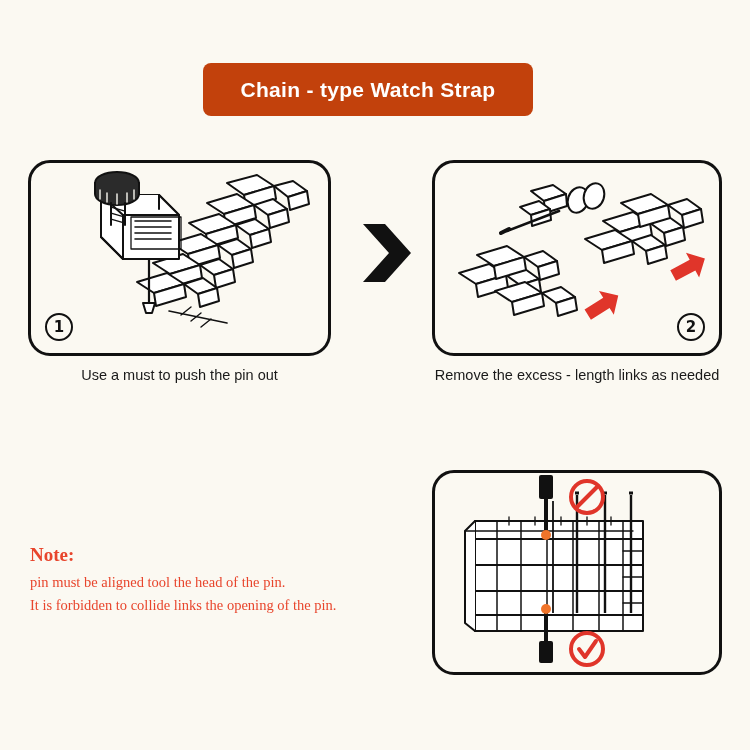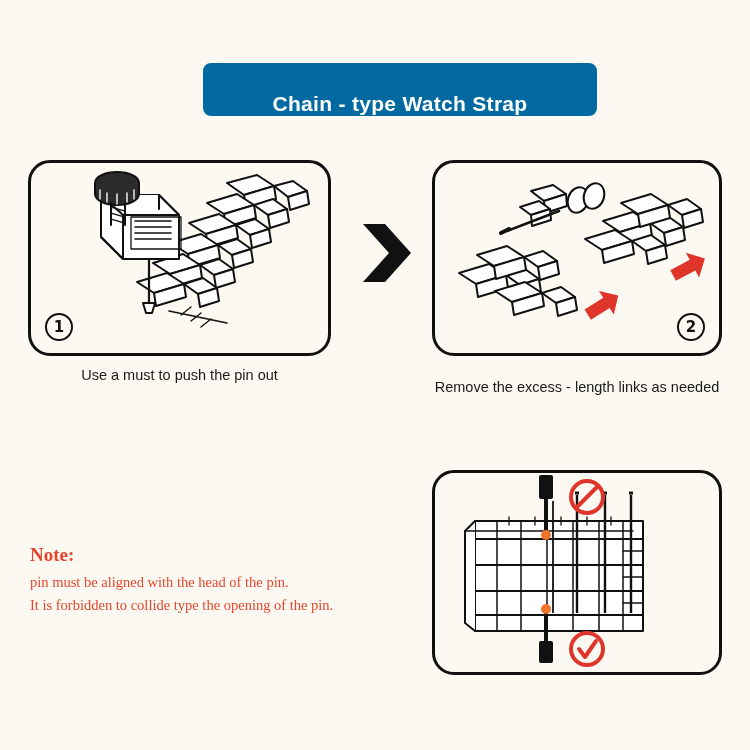"Chain - type Watch Strap" .title-banner { align-items: flex-end -> center; background: #0369a1 -> #c2410c; width: 394px -> 330px }
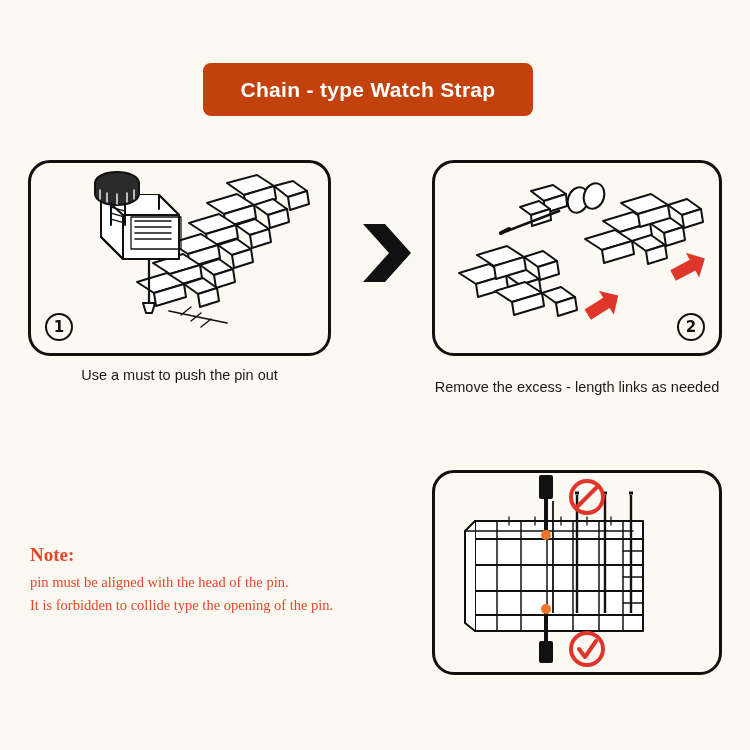"Remove the excess - length" #caption-2 { top: 378px -> 366px }
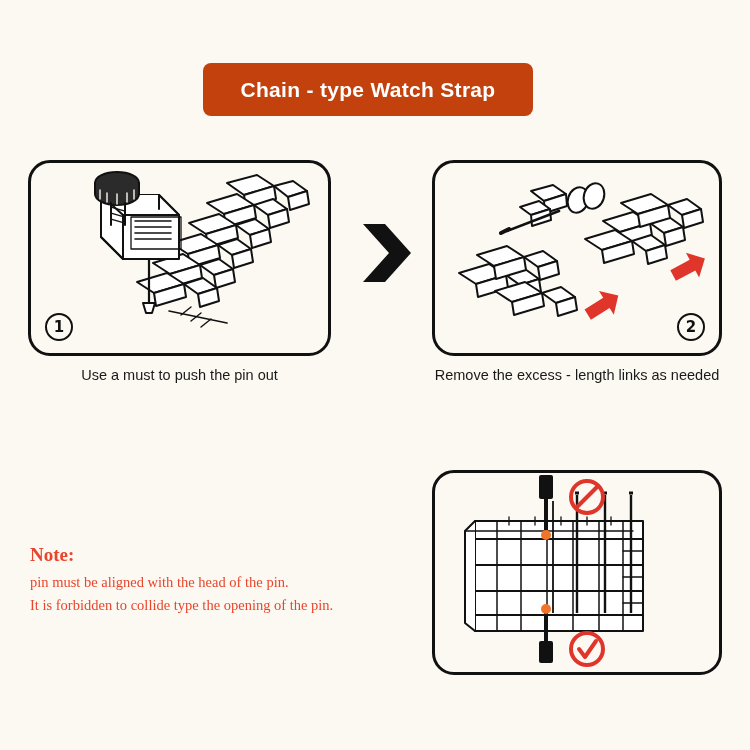"pin must be aligned with" div.note-line { text: with -> tool }
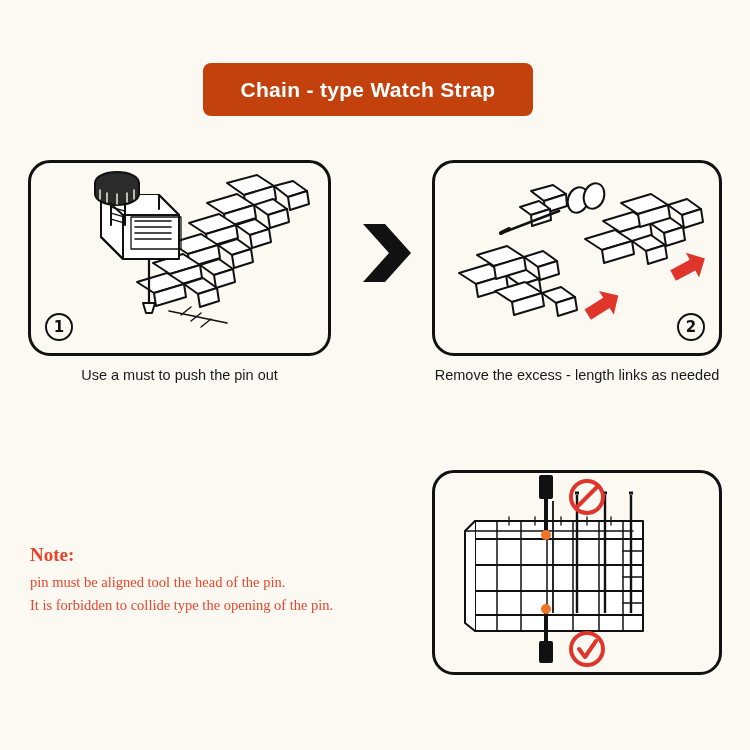"It is forbidden to collide" div.note-line { text: type -> links }
